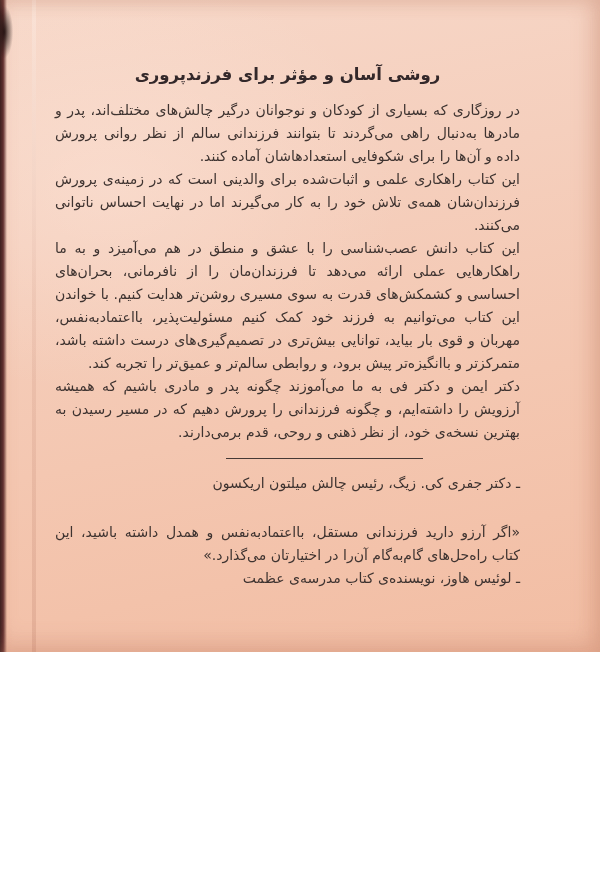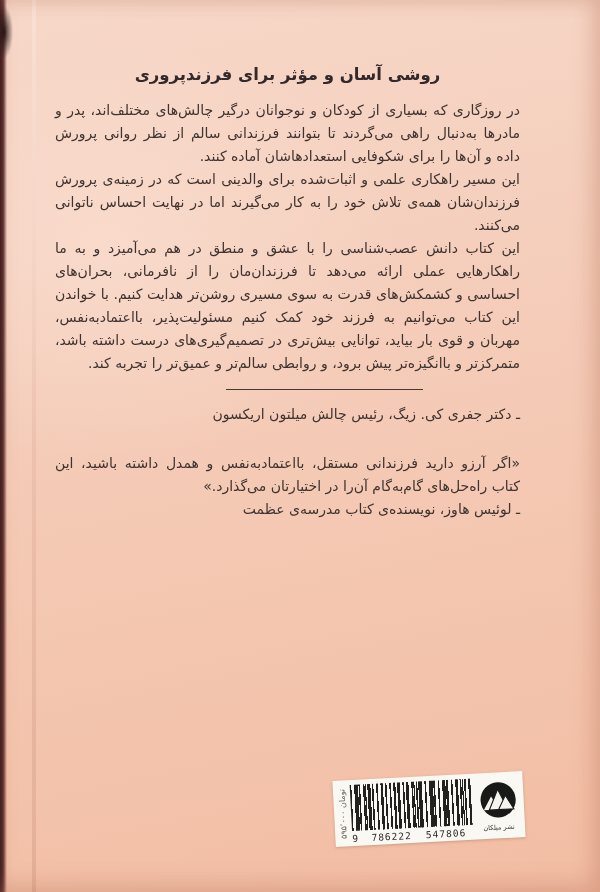"روشی آسان و مؤثر برای" .cover { height: 892px -> 652px }
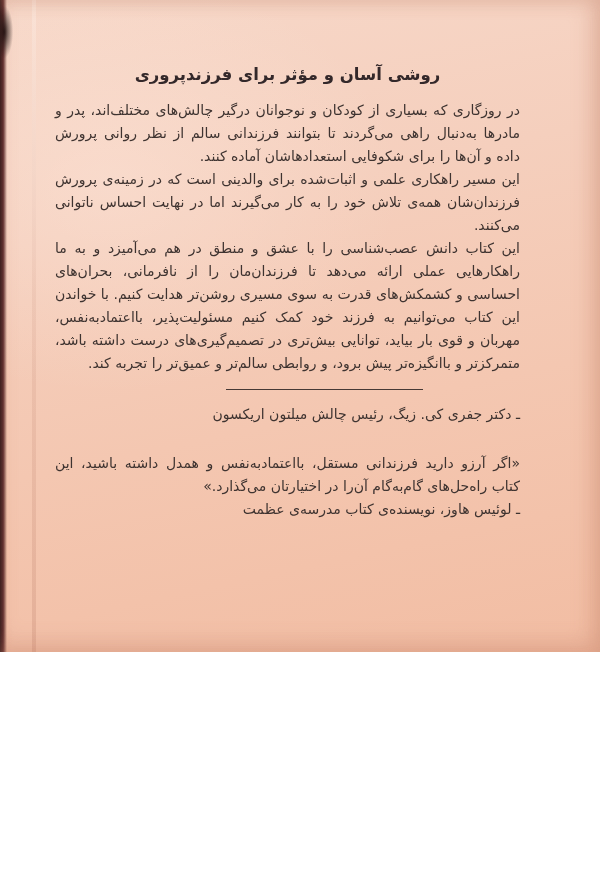"این مسیر راهکاری علمی و" p { text: مسیر -> کتاب }
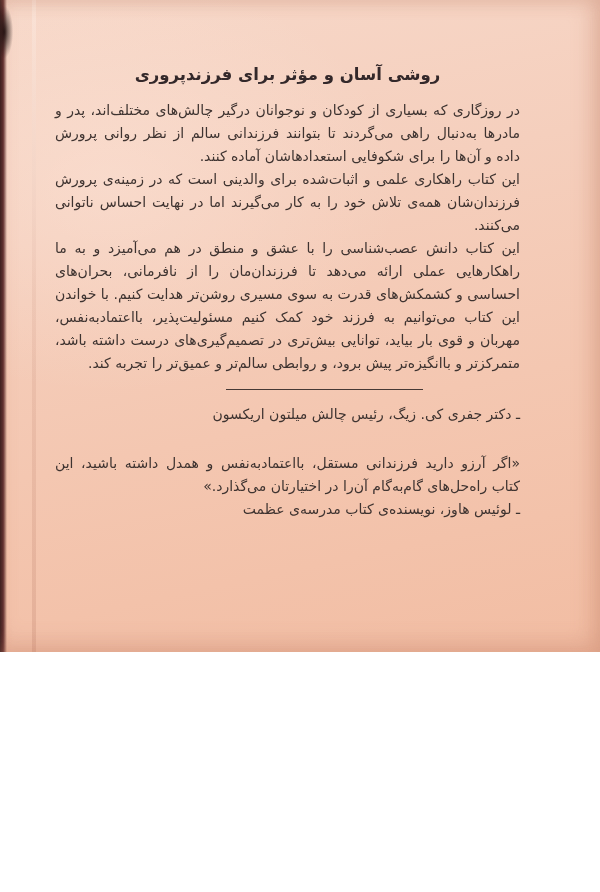"دکتر ایمن و دکتر فی" p { html: none -> <p>دکتر ایمن و دکتر فی به ما می‌آموزند چگونه پدر و مادری باشیم که همیشه آرزویش را داشته‌ایم، و چگونه فرزندانی را پرورش دهیم که در مسیر رسیدن به بهترین نسخه‌ی خود، از نظر ذهنی و روحی، قدم برمی‌دارند.</p> }
